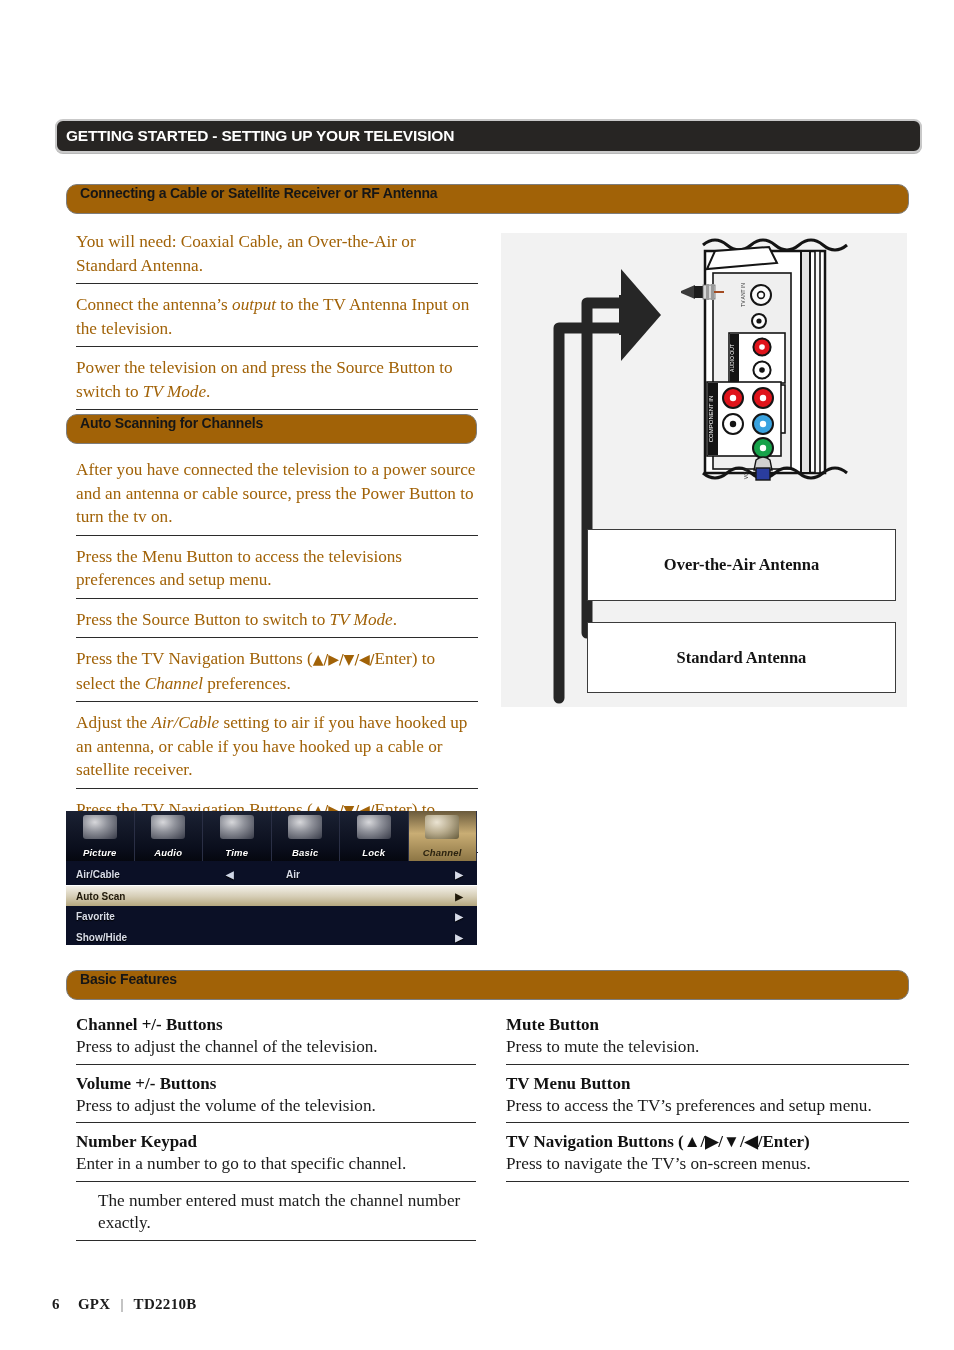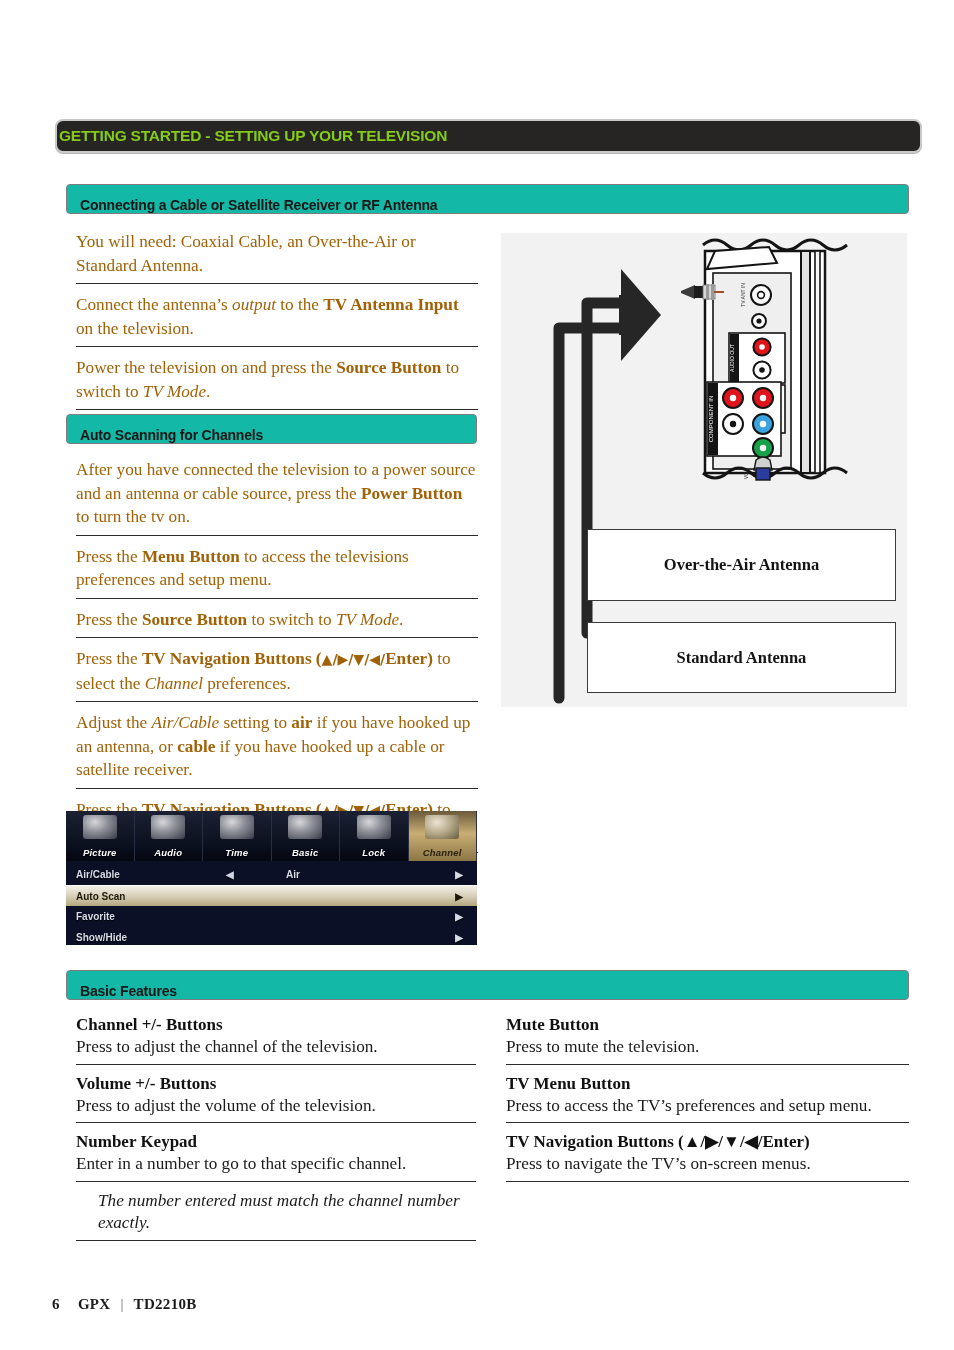"GETTING STARTED - SETTING UP" .section-bar .label { color: #84cc16 -> #ffffff; padding-left: 2px -> 9px }
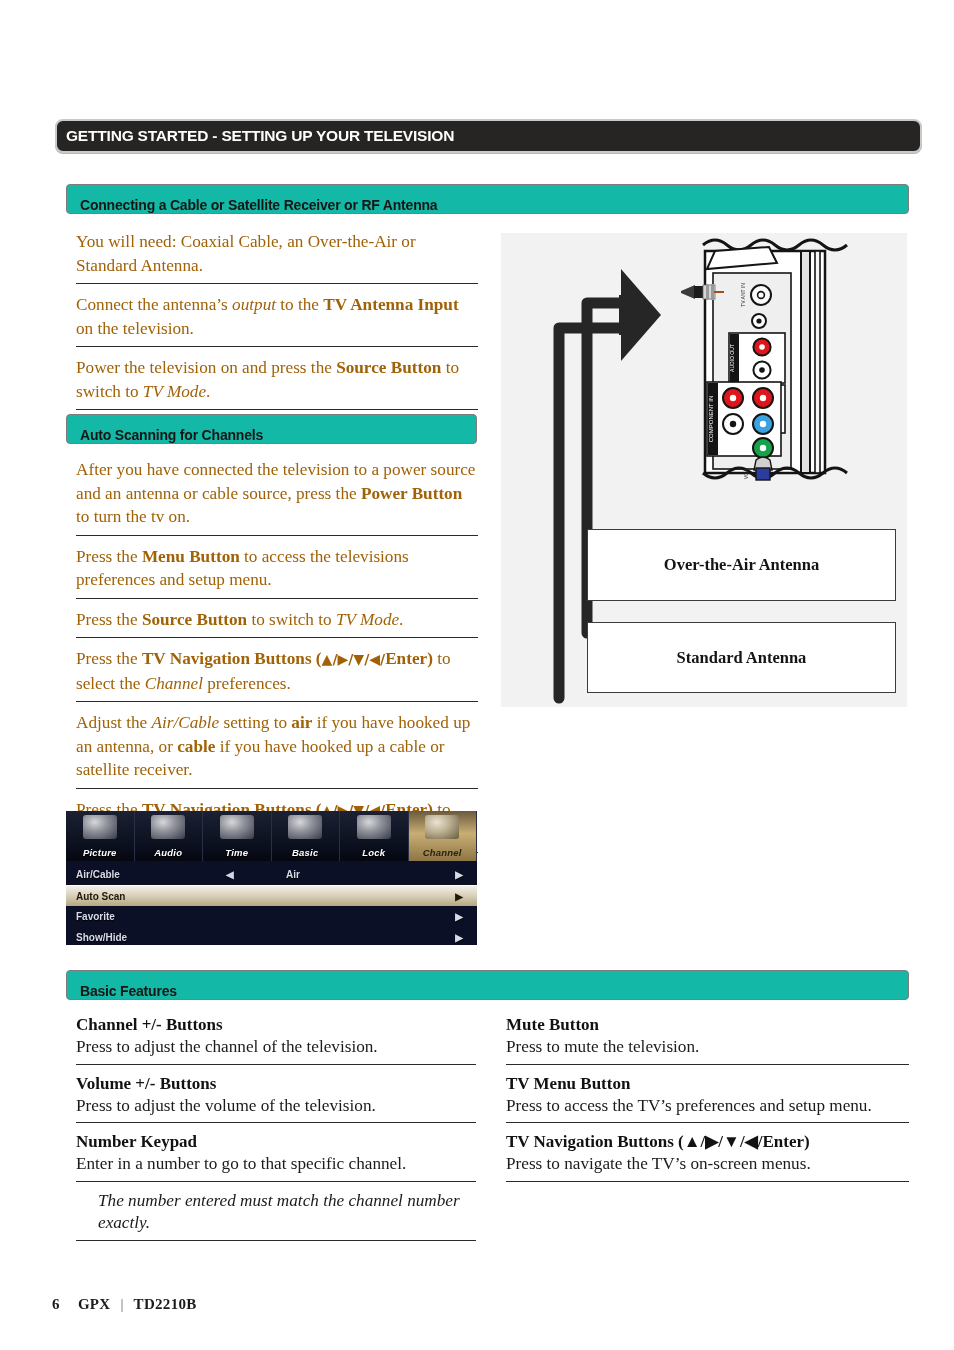"Connecting a Cable or Satellite" .sub-bar { align-items: flex-end -> flex-start; background: #14b8a6 -> #a16207; border-radius: 4px -> 11px }
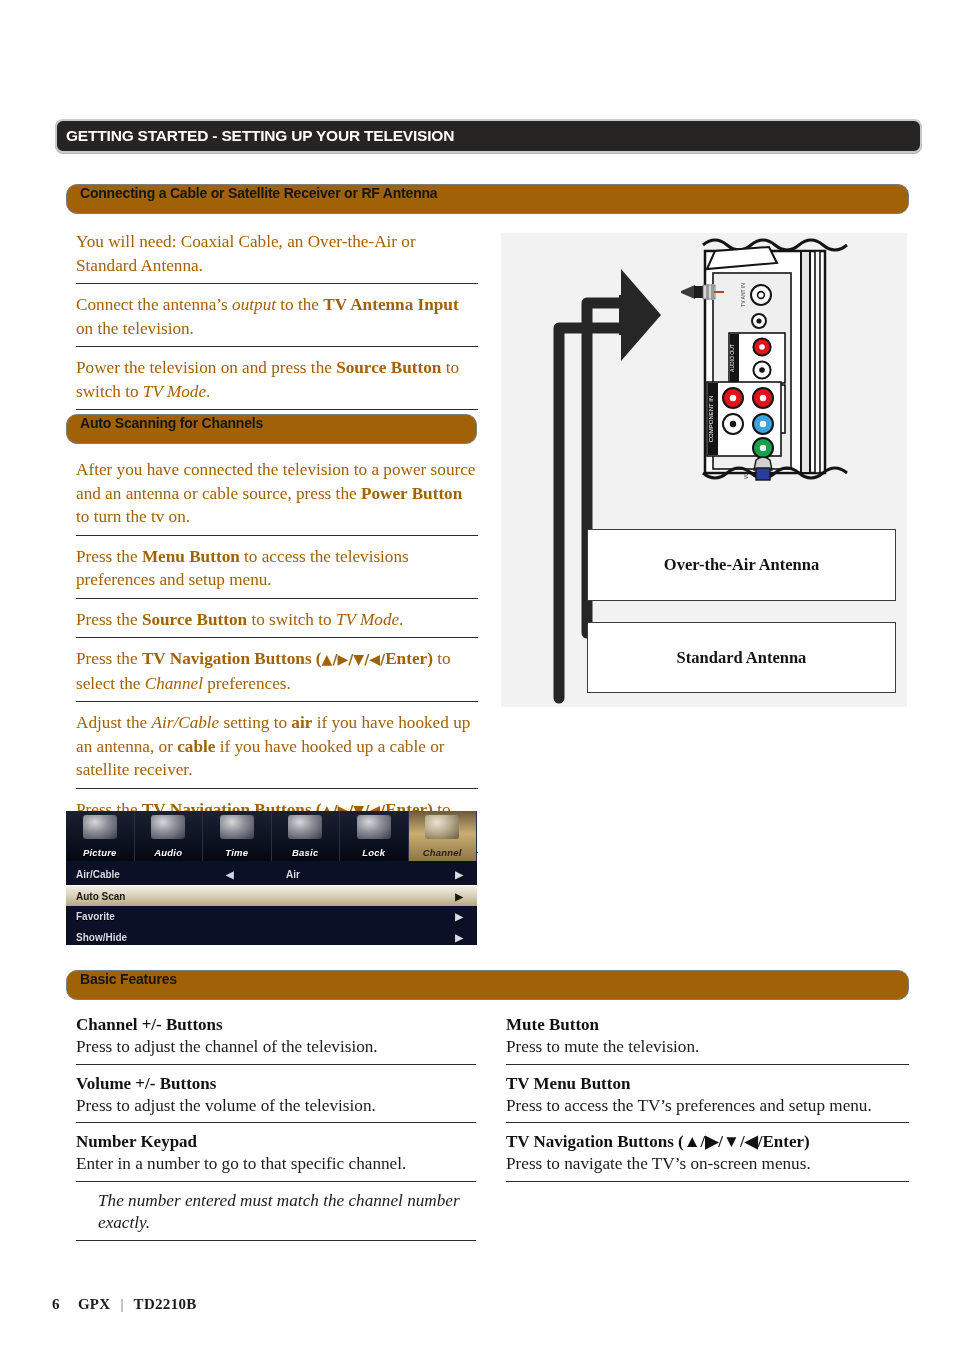"TV Antenna Input" .para b { font-weight: bold -> normal }
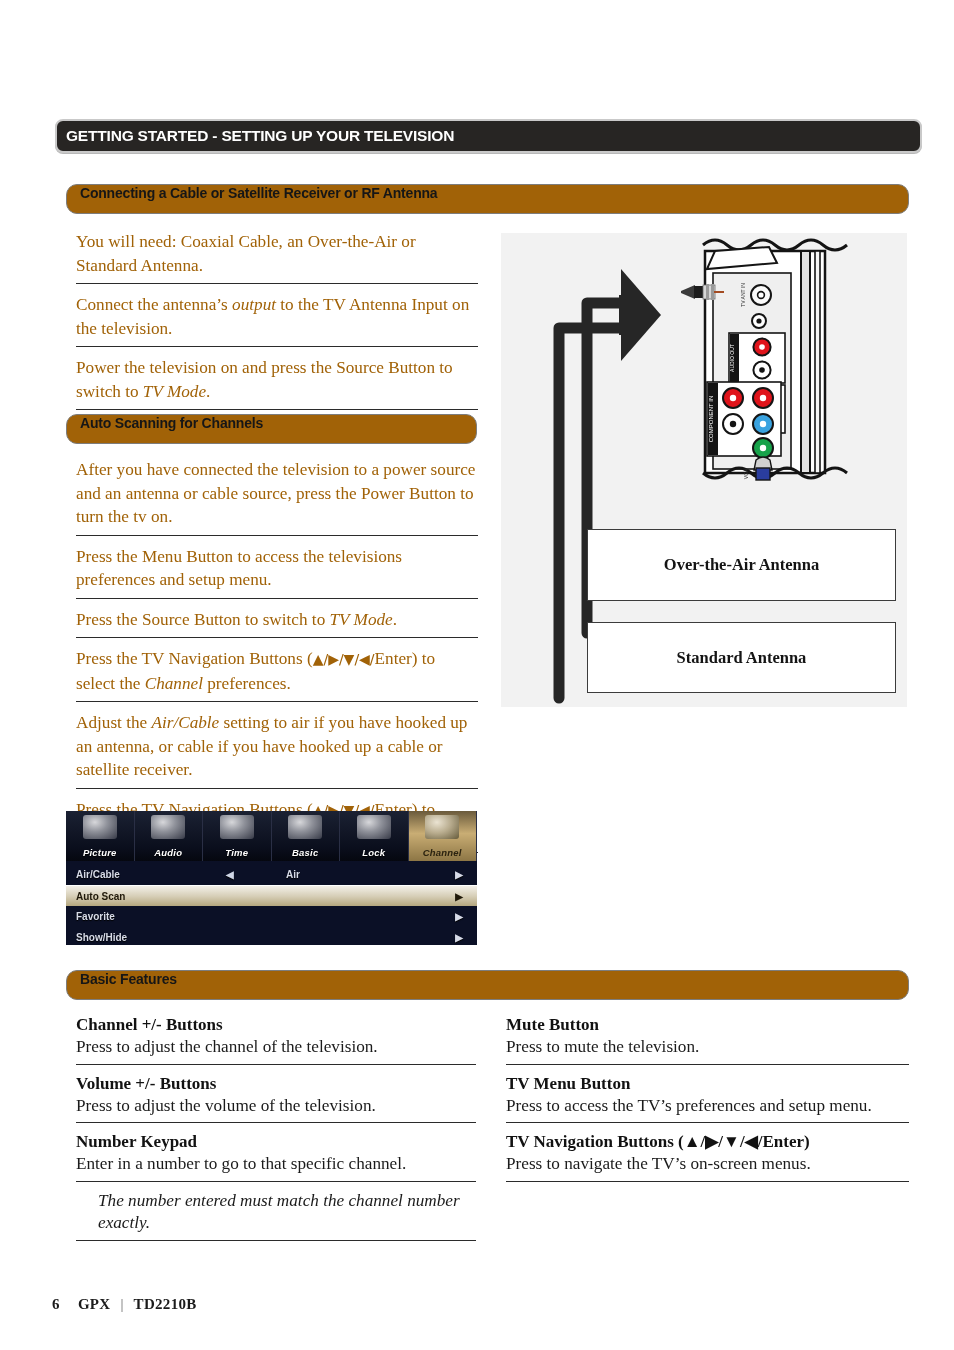"The number entered must match" .feat.note .fd { font-style: italic -> none }
